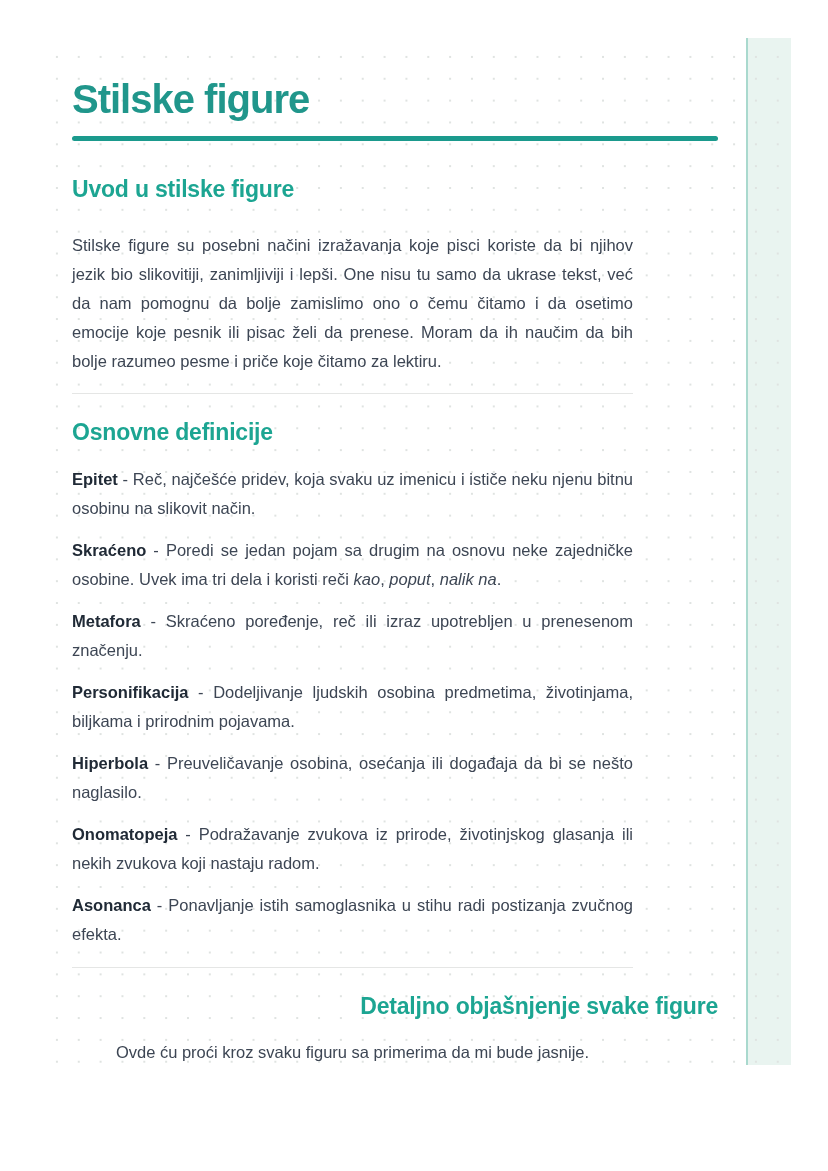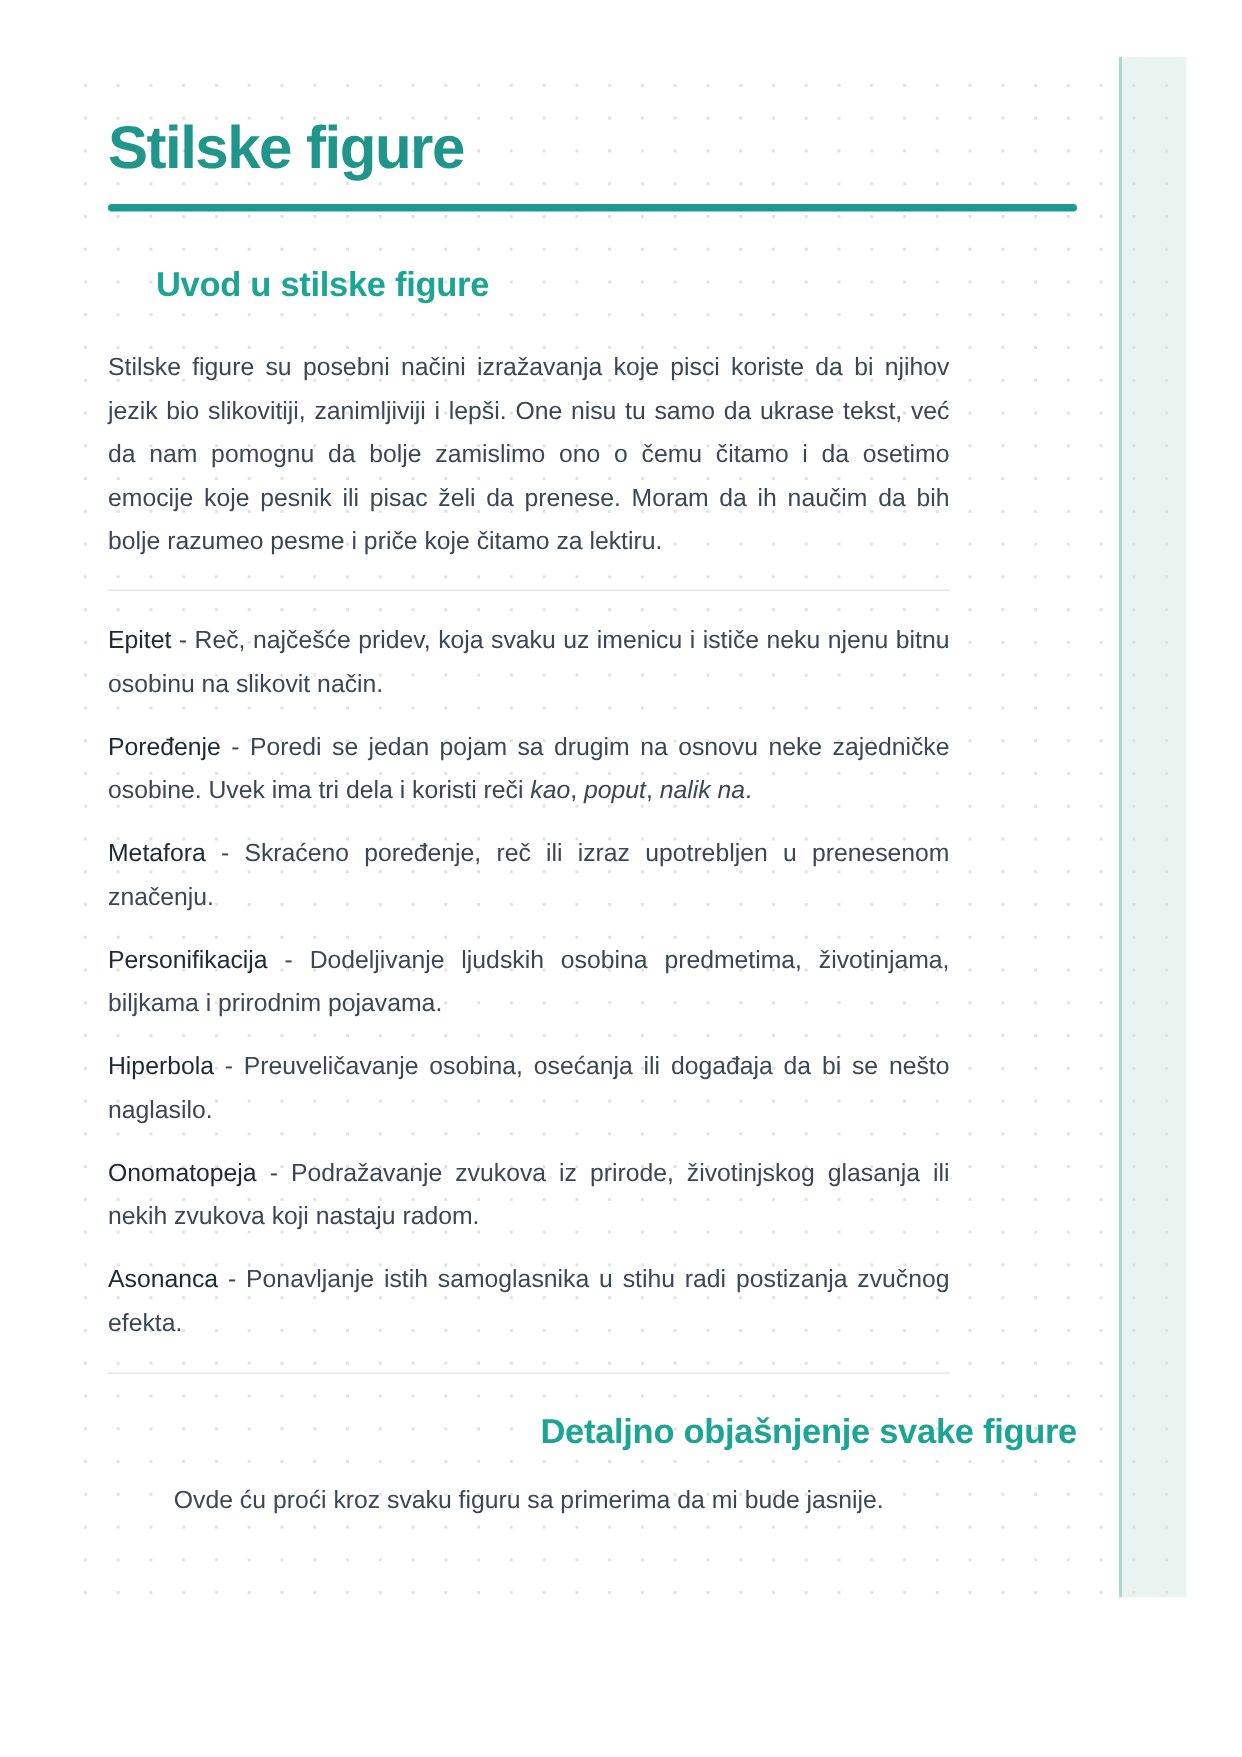"Uvod u stilske figure" h2.sec-intro { margin-left: 32px -> none }
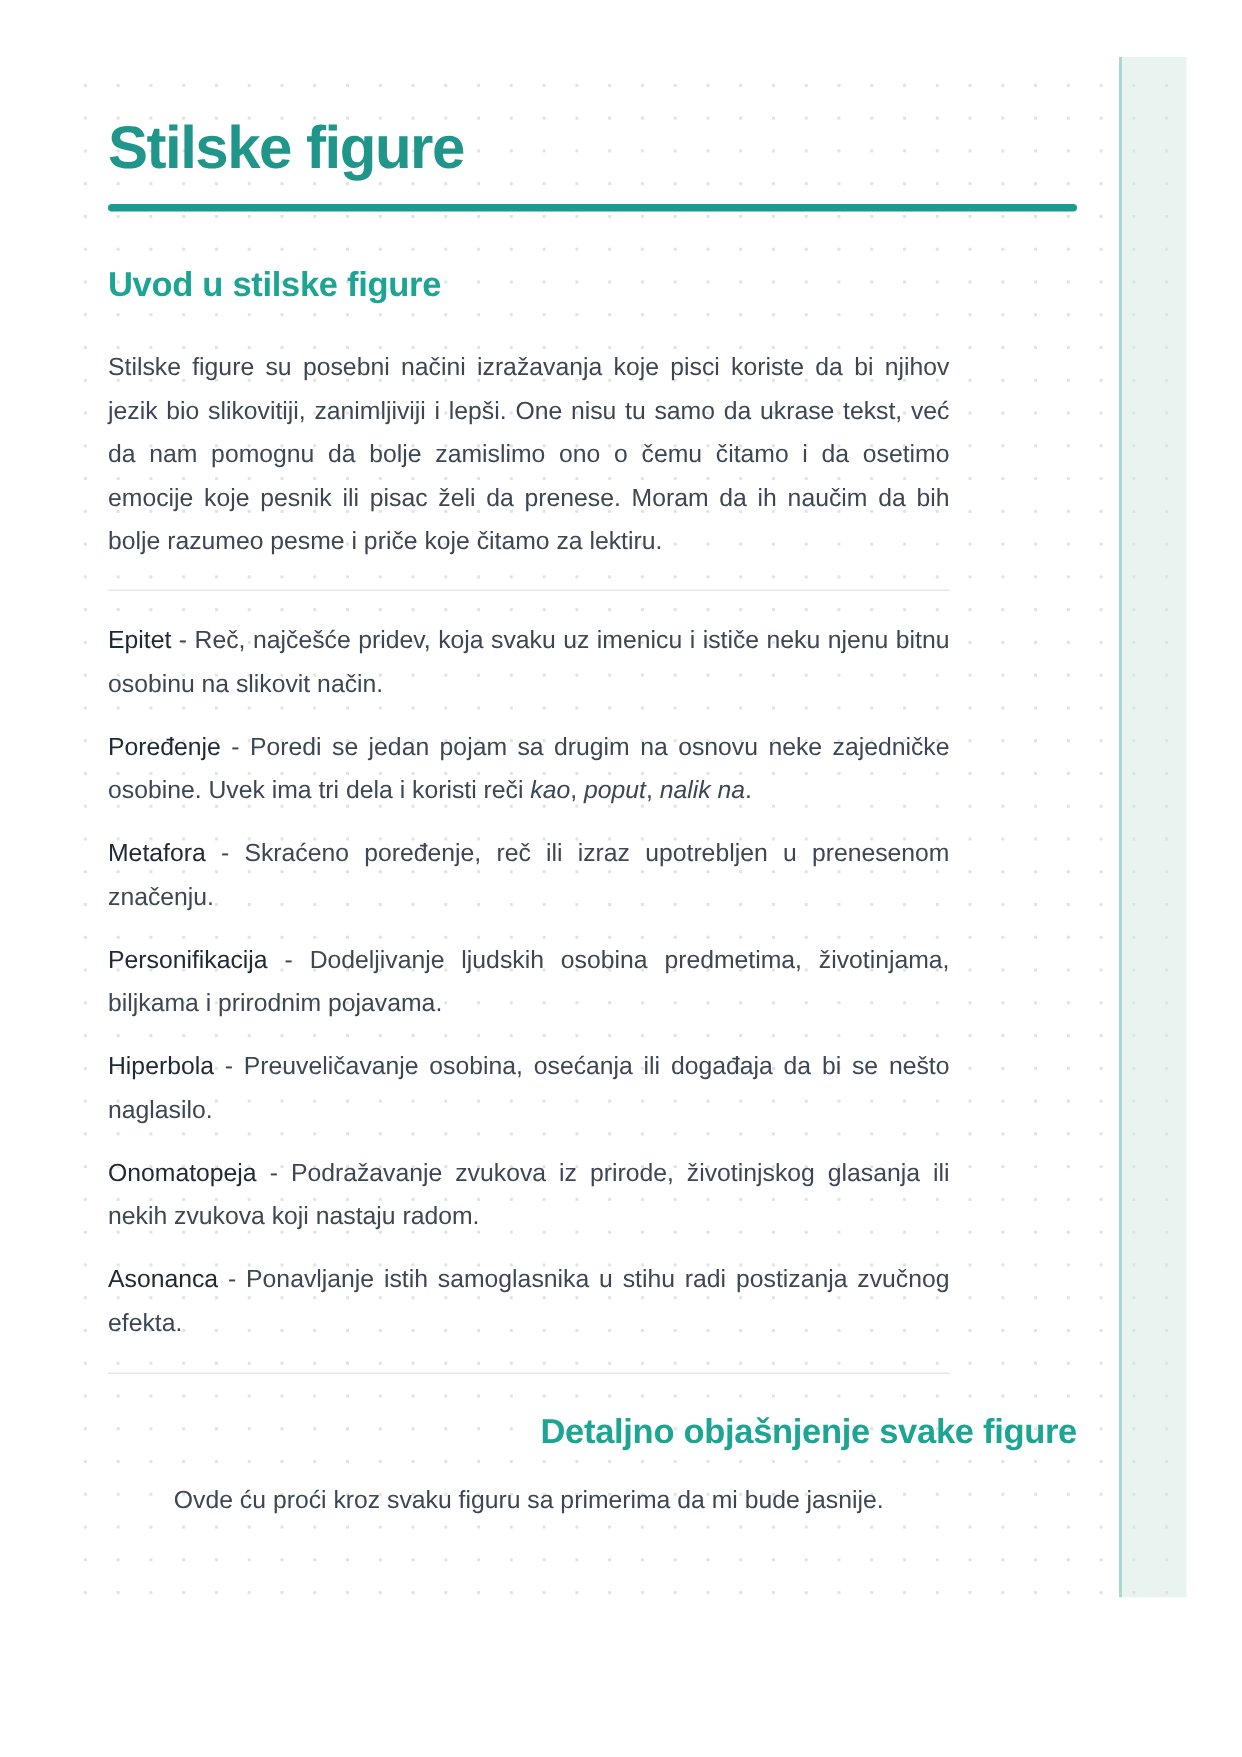"Osnovne definicije" h2.section { html: none -> <h2>Osnovne definicije</h2> }
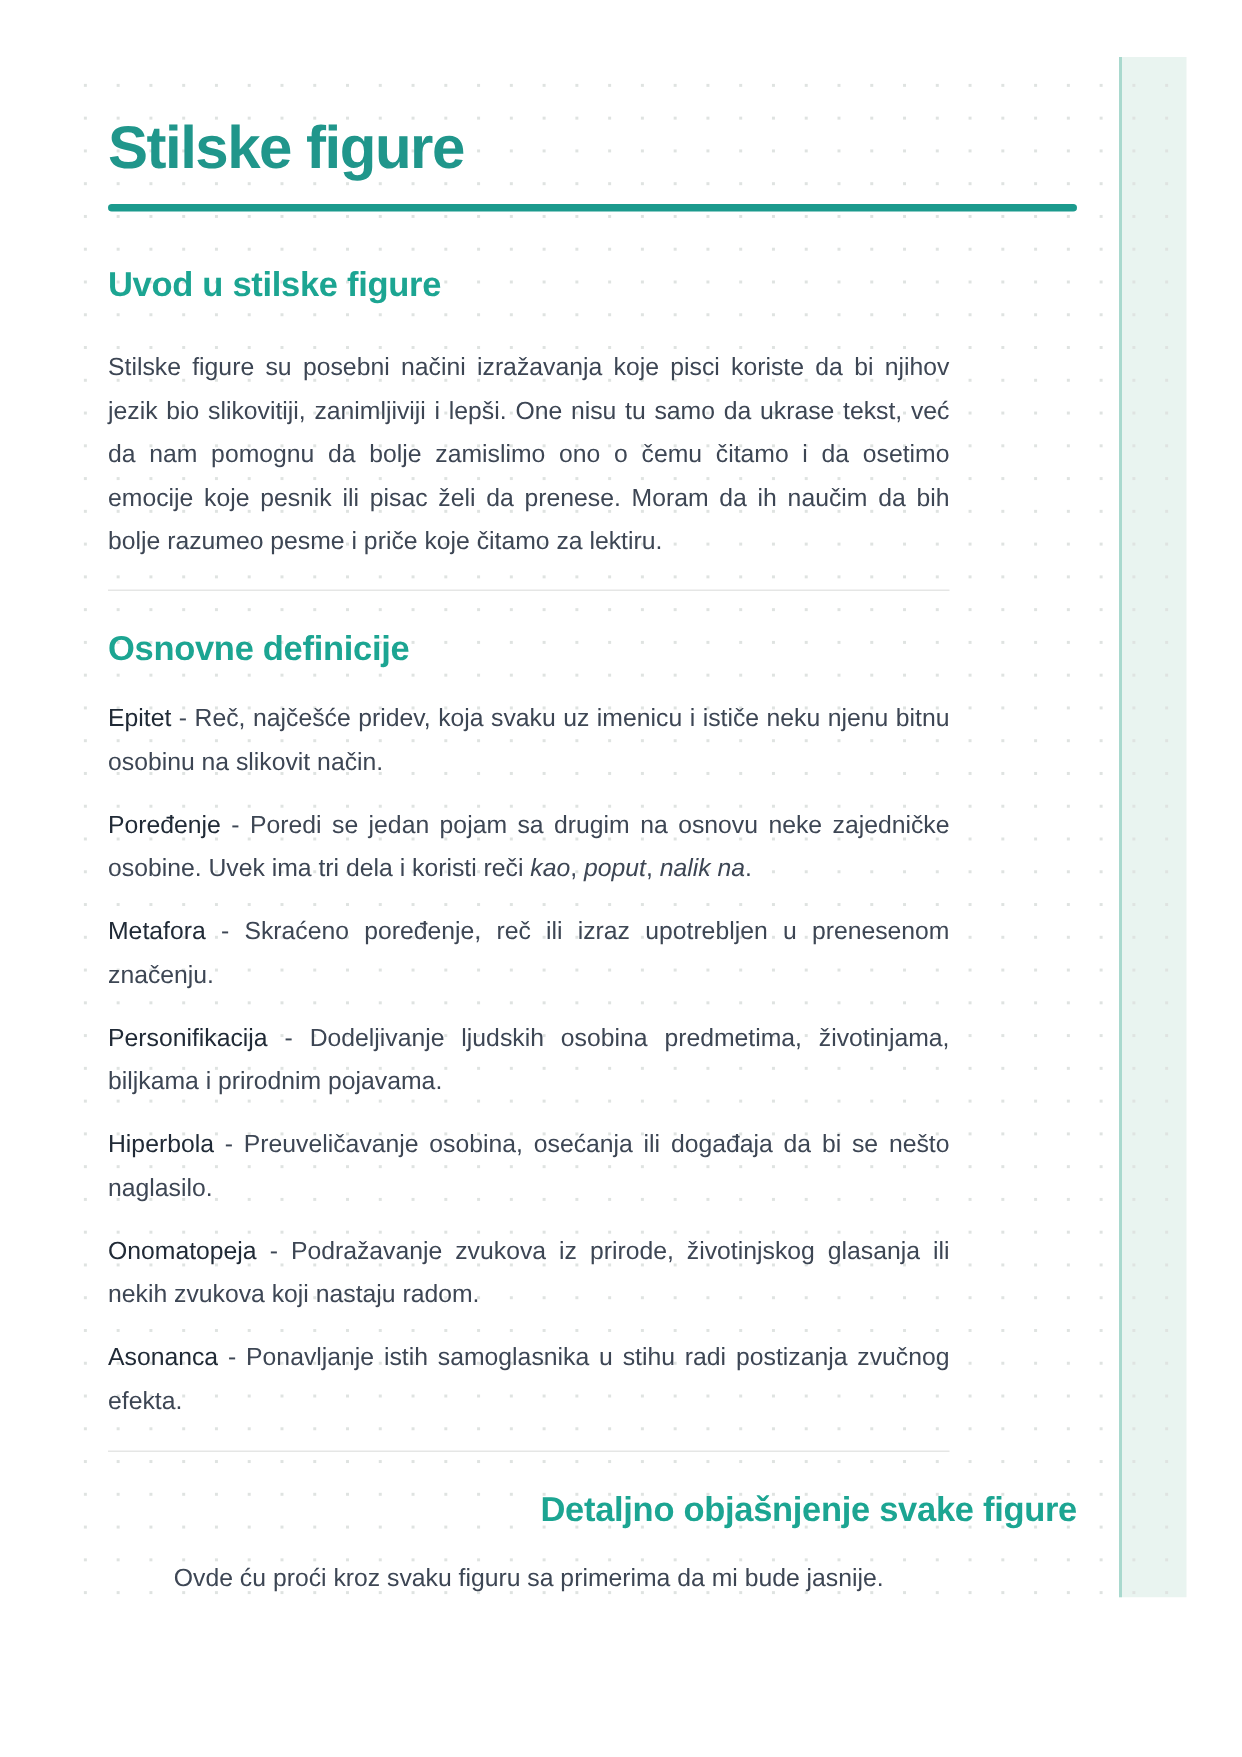"Epitet" p.body strong { font-weight: normal -> bold }
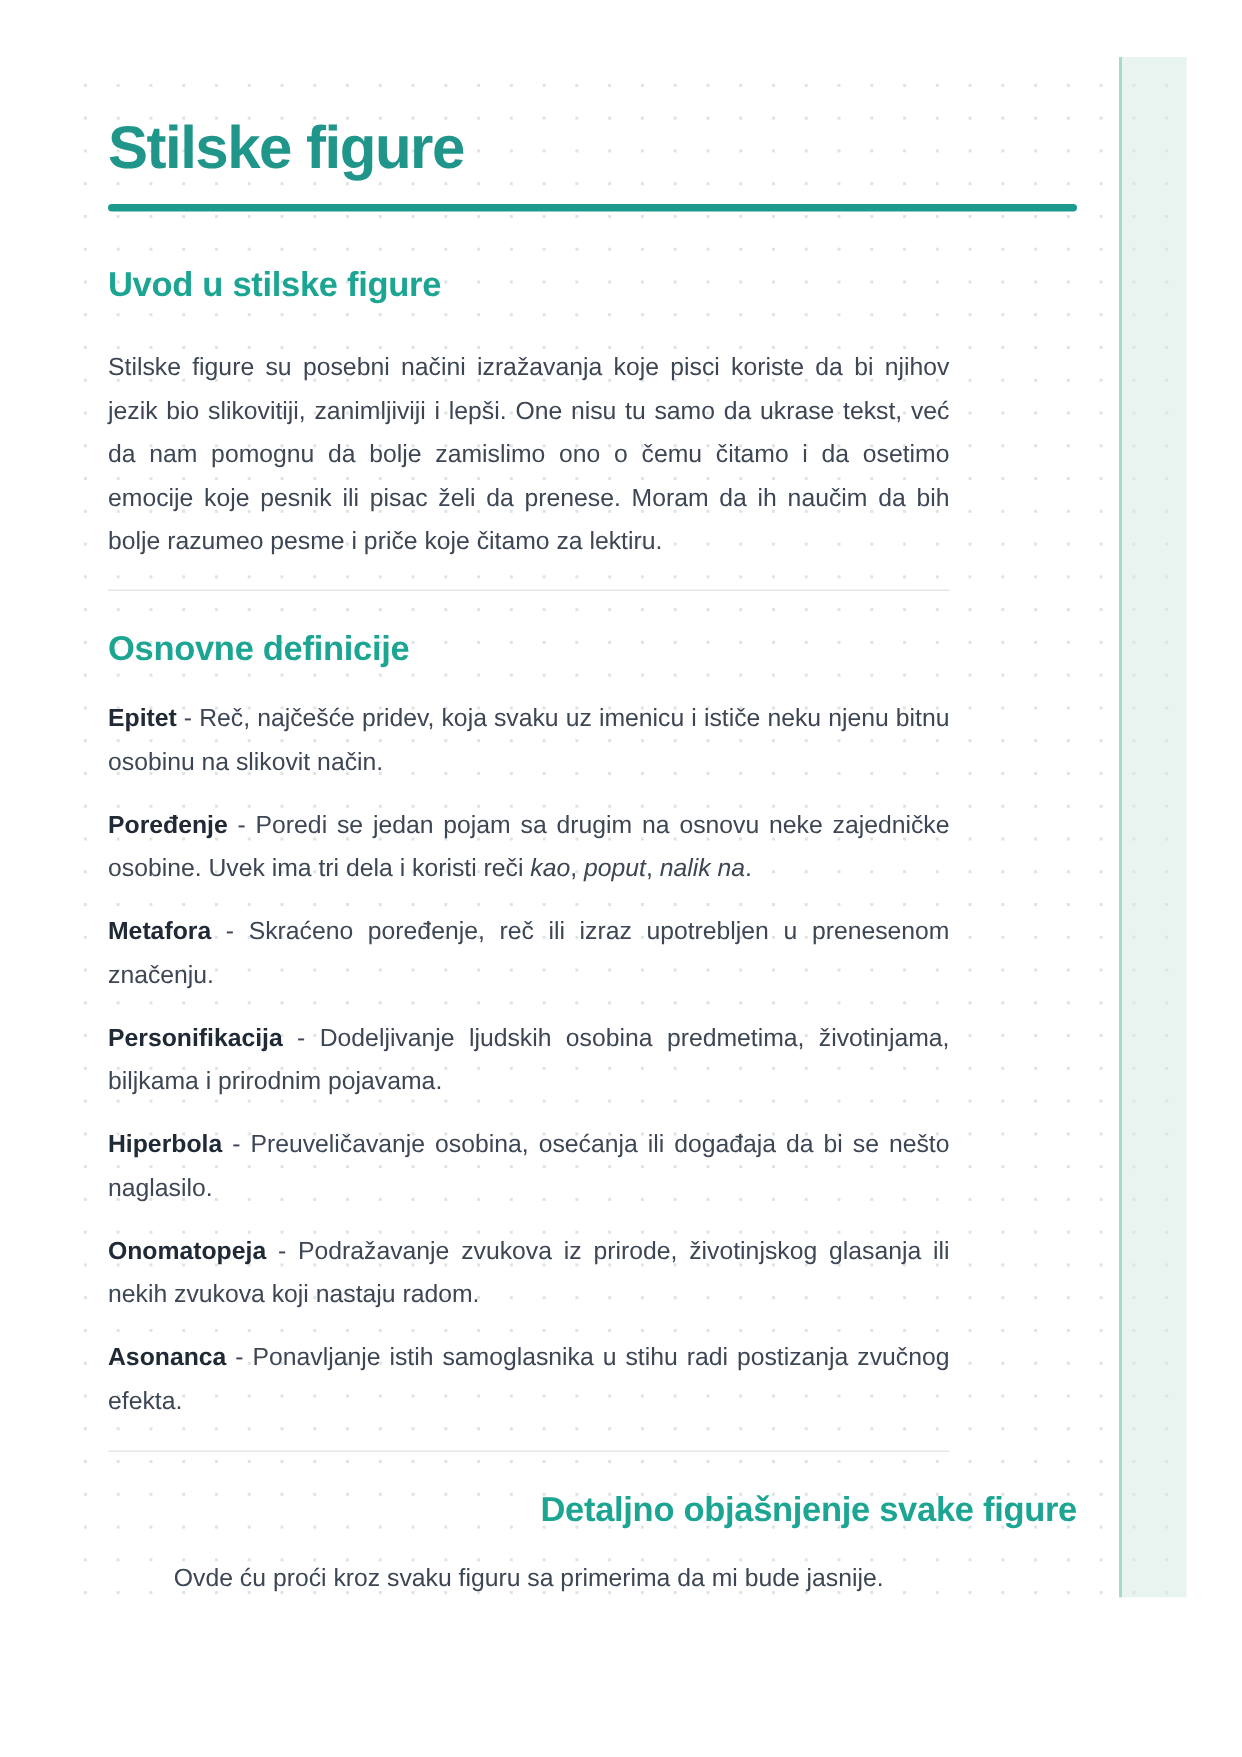"Poređenje" strong { text: Poređenje -> Skraćeno }
